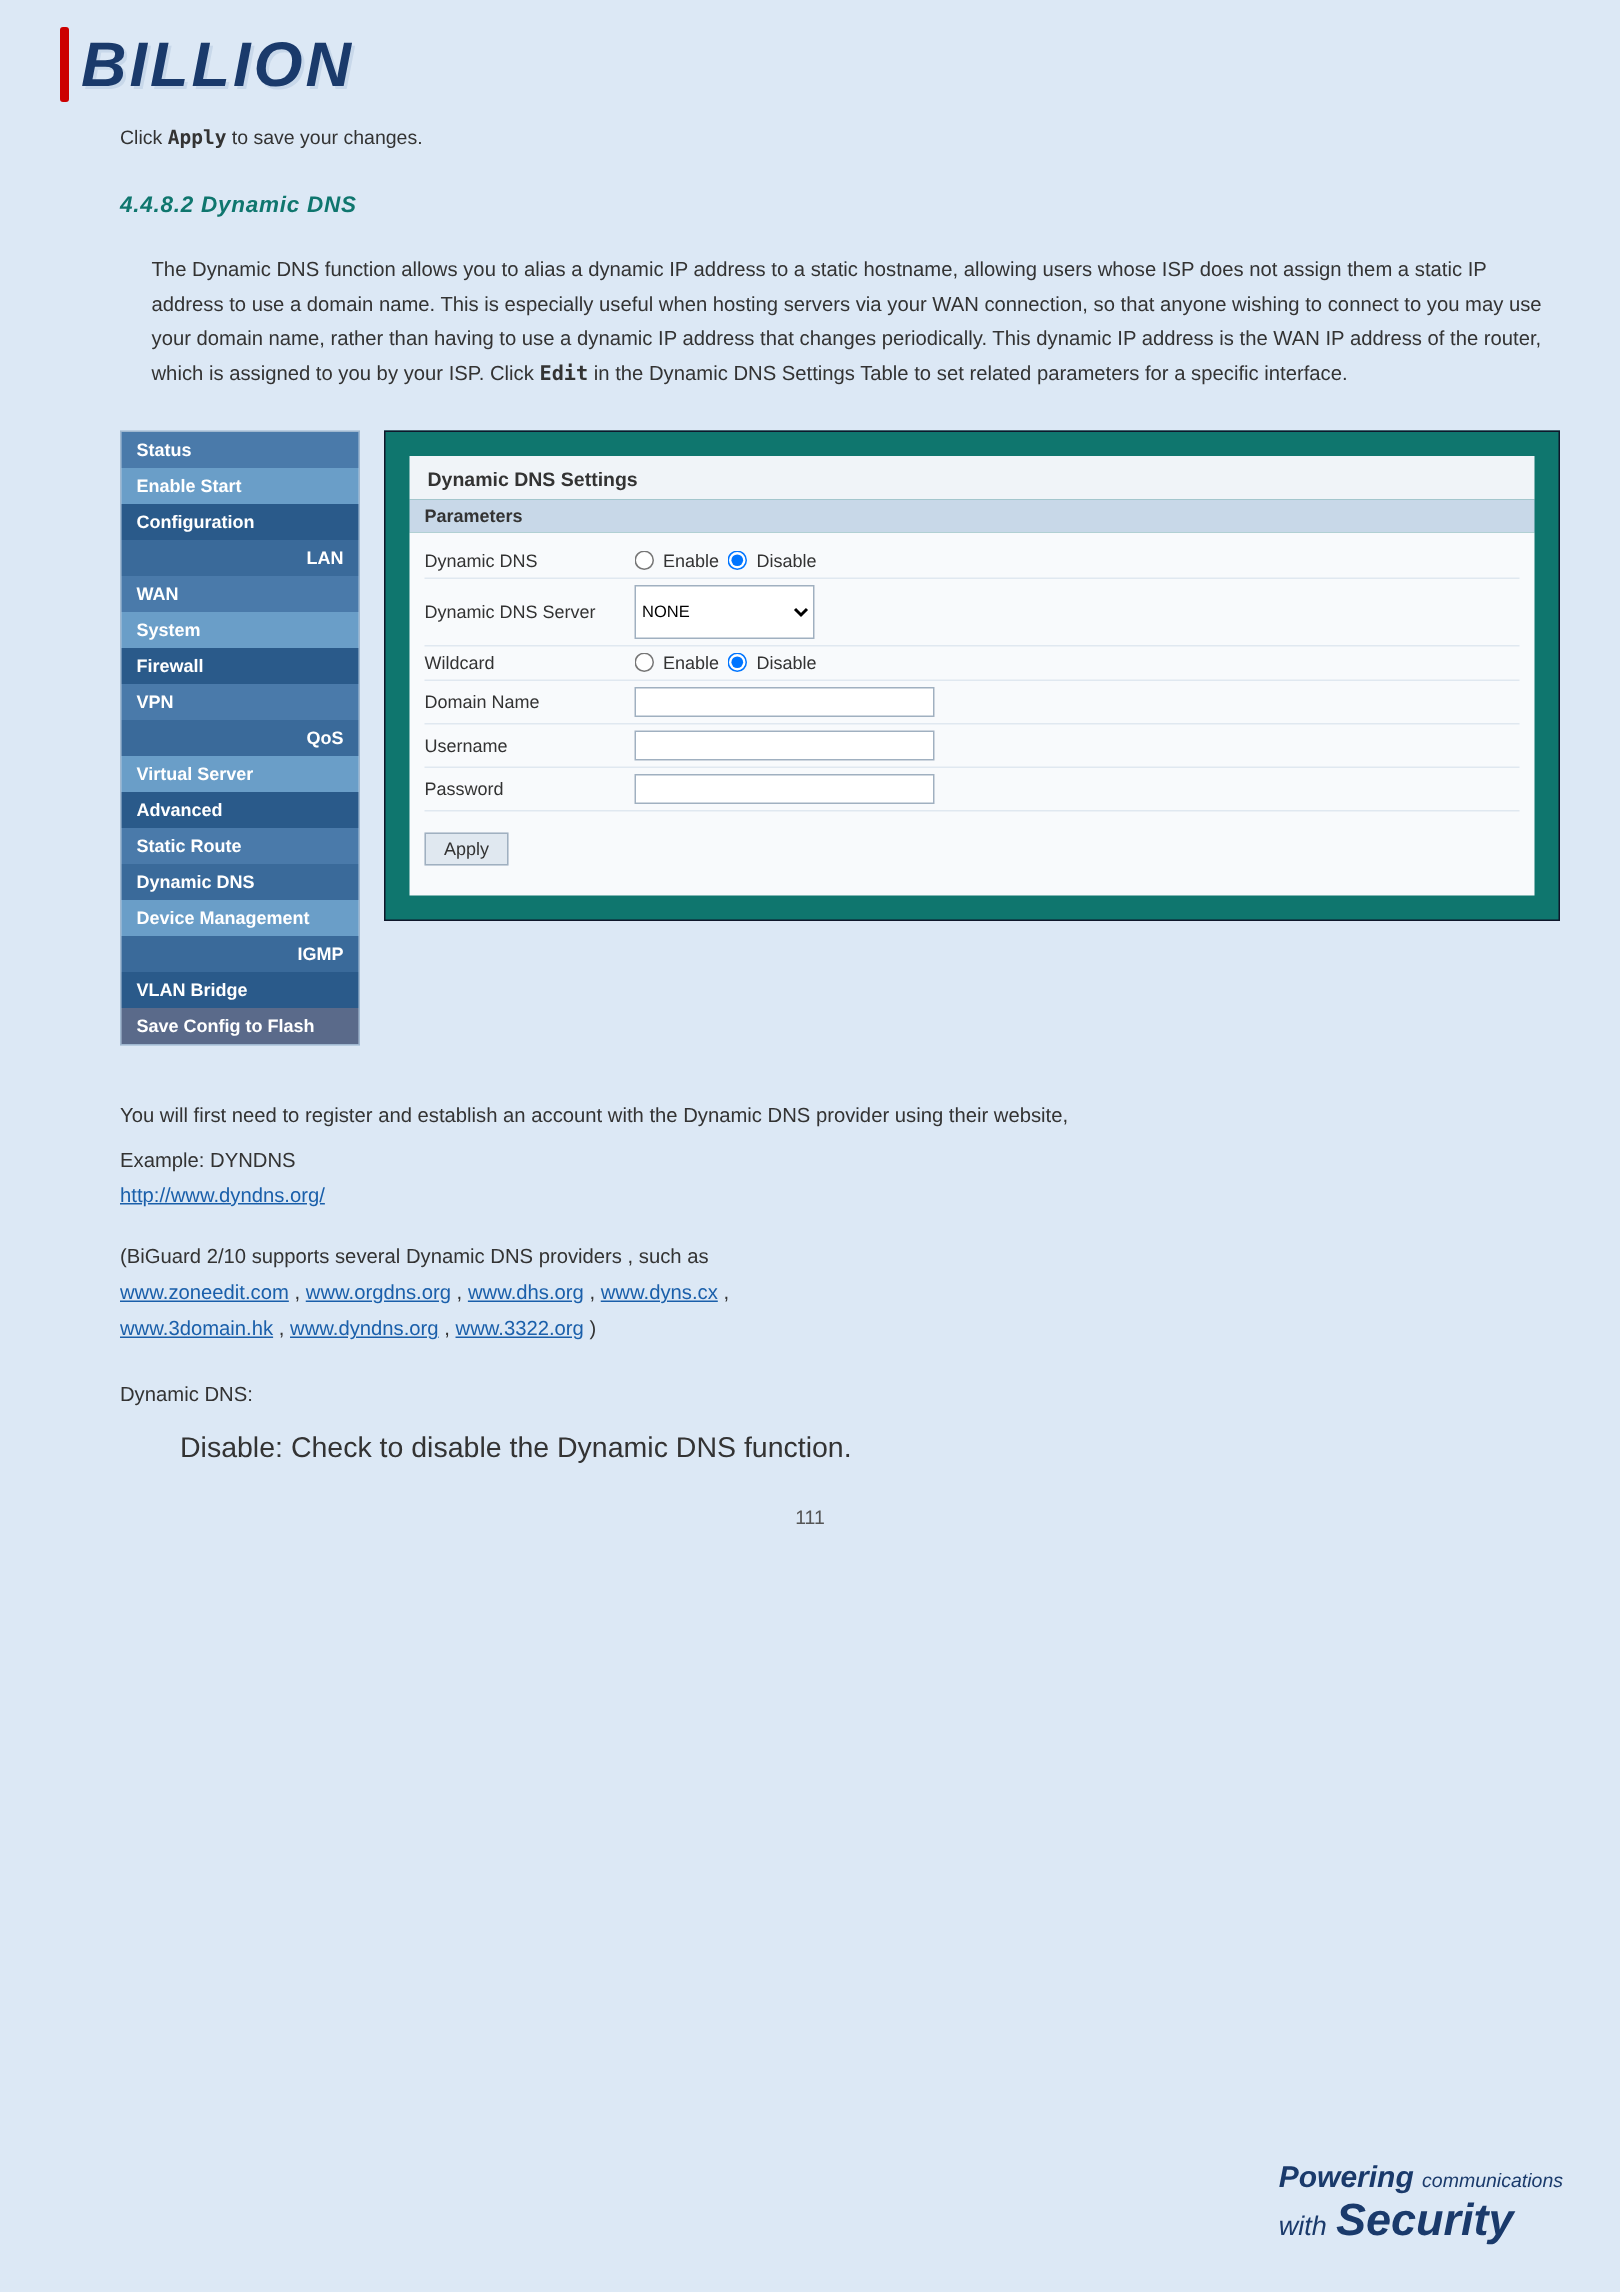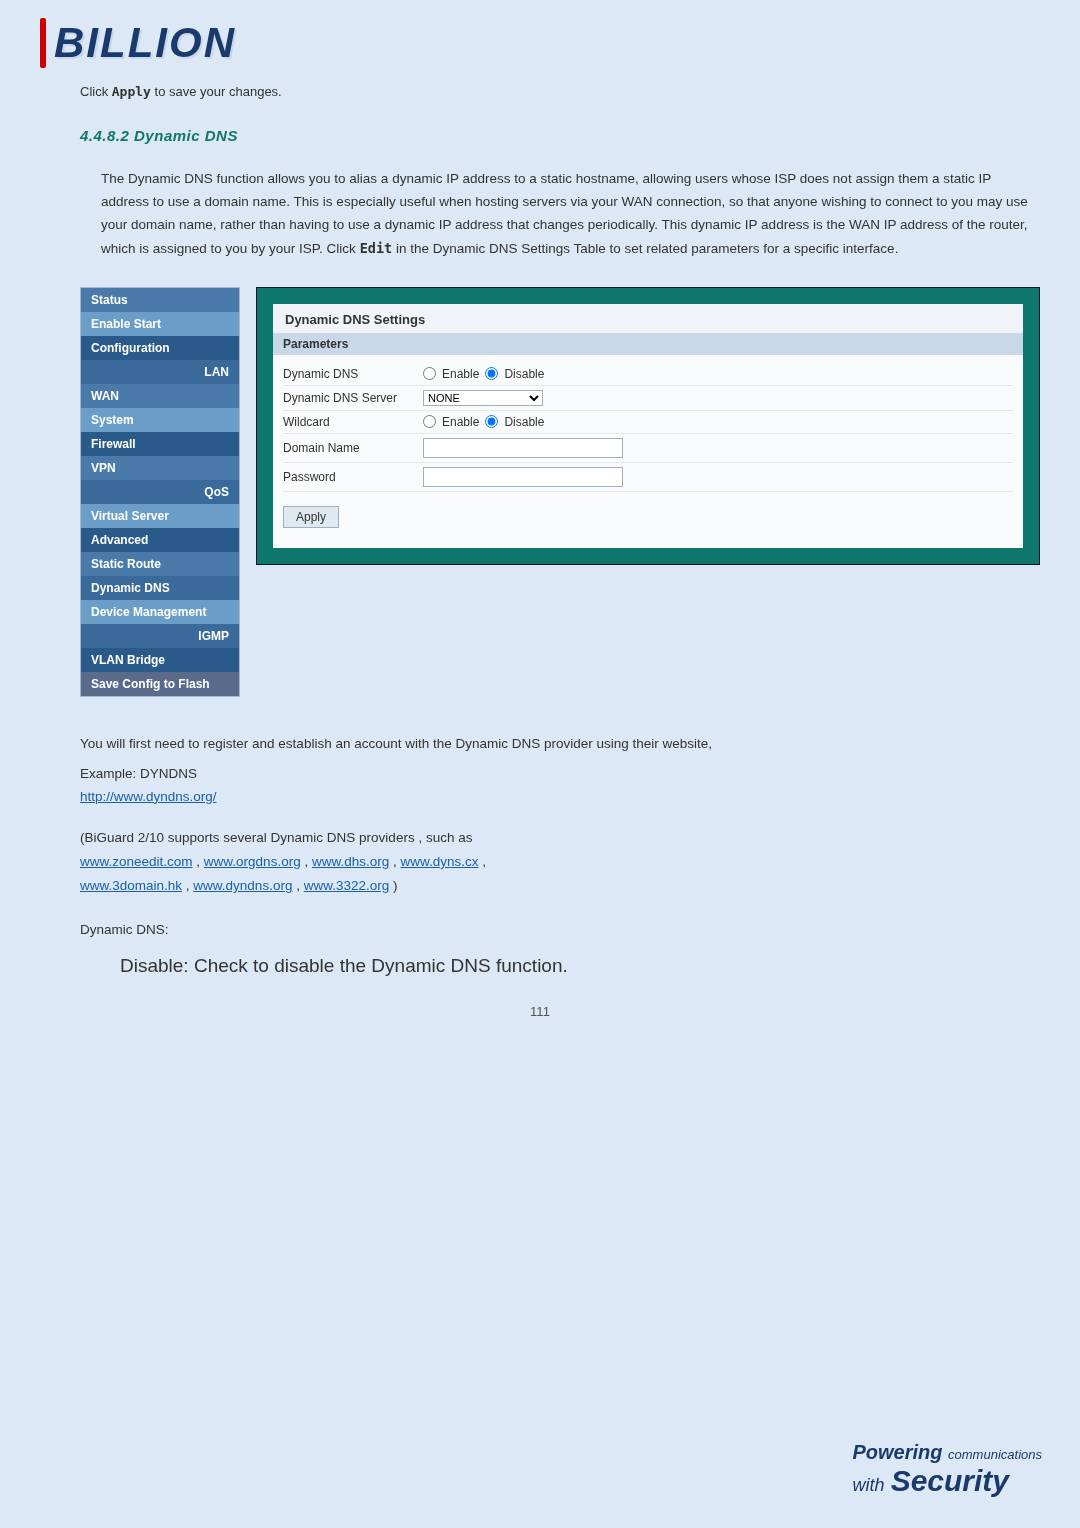"NONE" .select-input { height: 16px -> 36px }
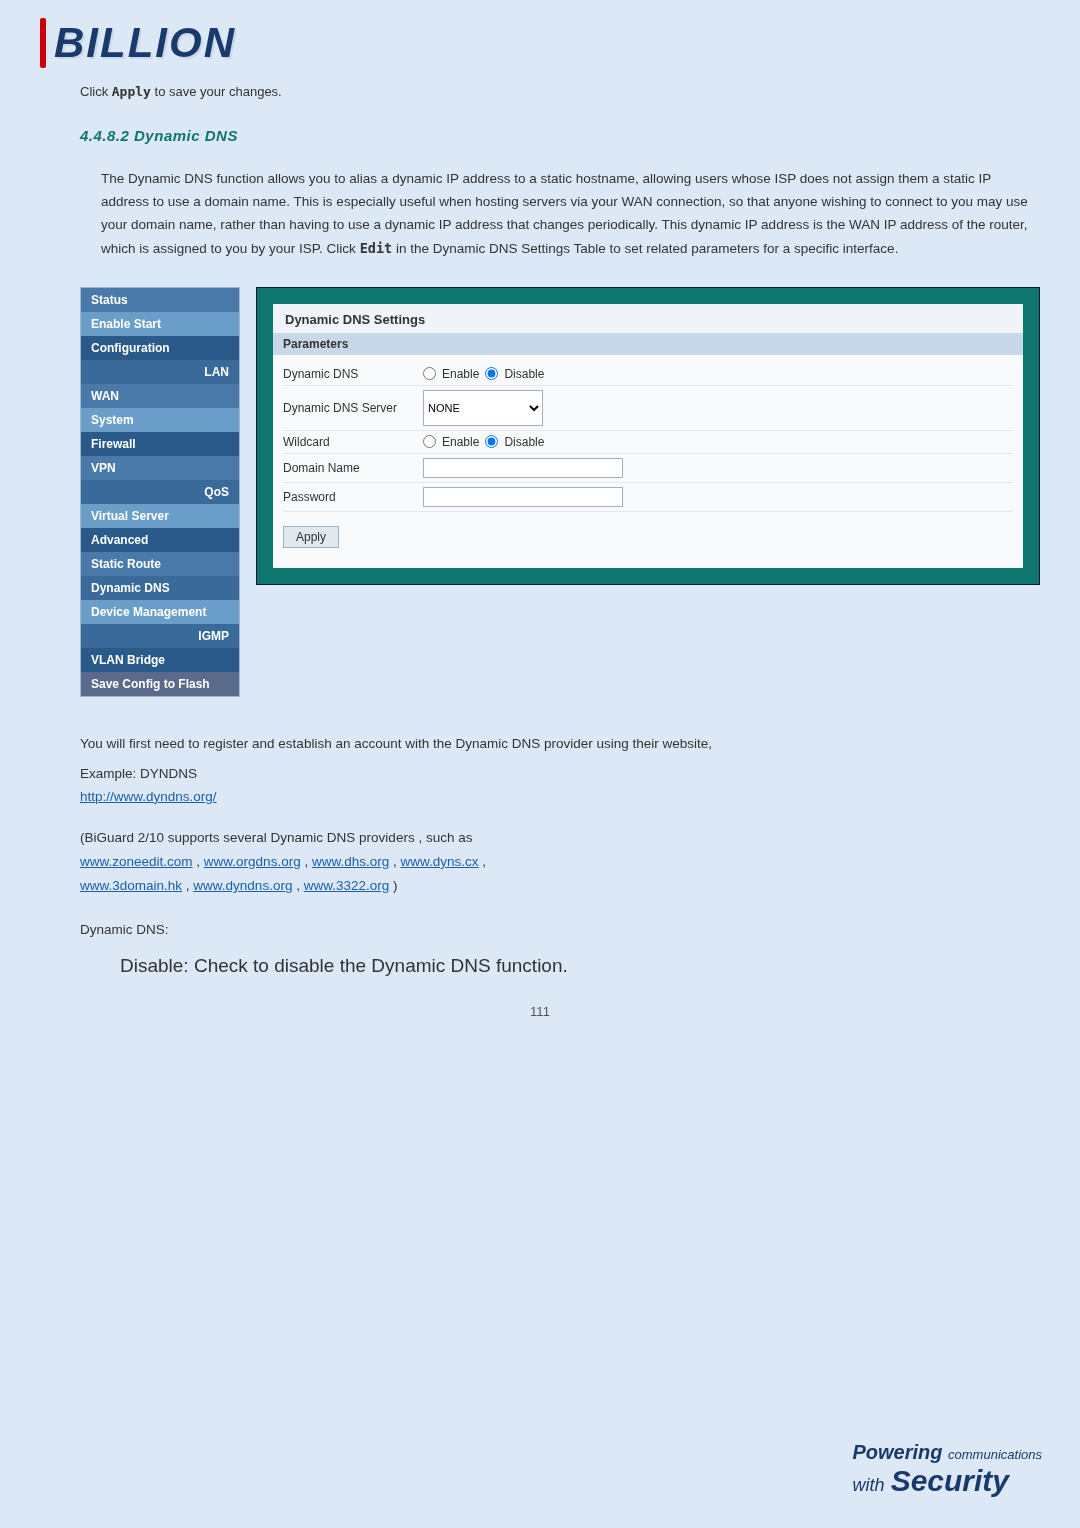"Username" div.dns-row { html: none -> <div> <div>Username</div> <div> <input> </div> </div> }
